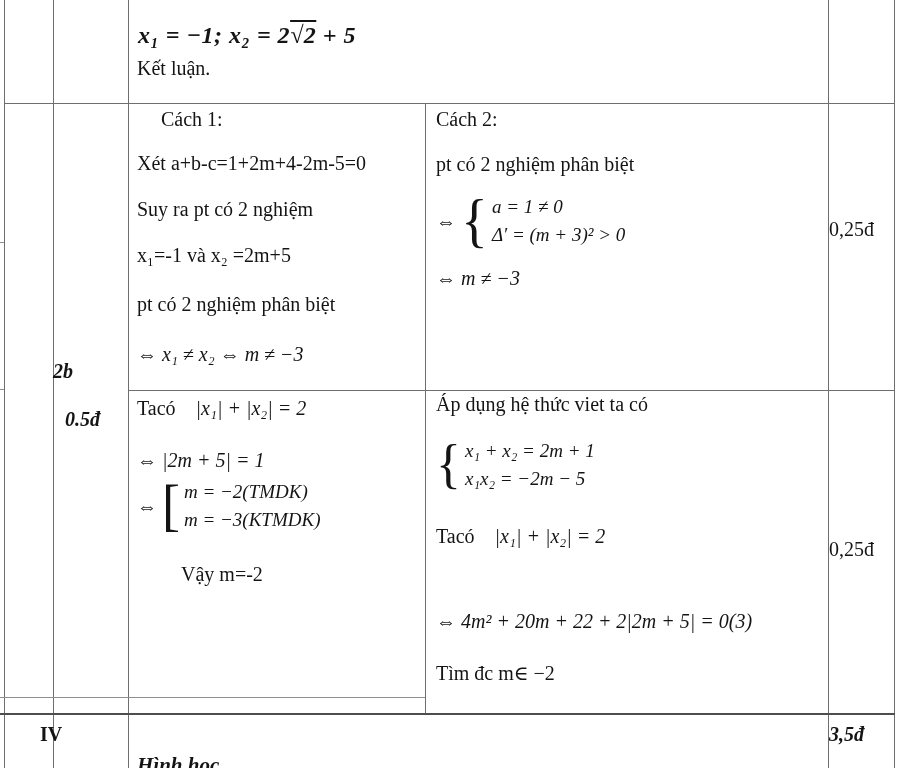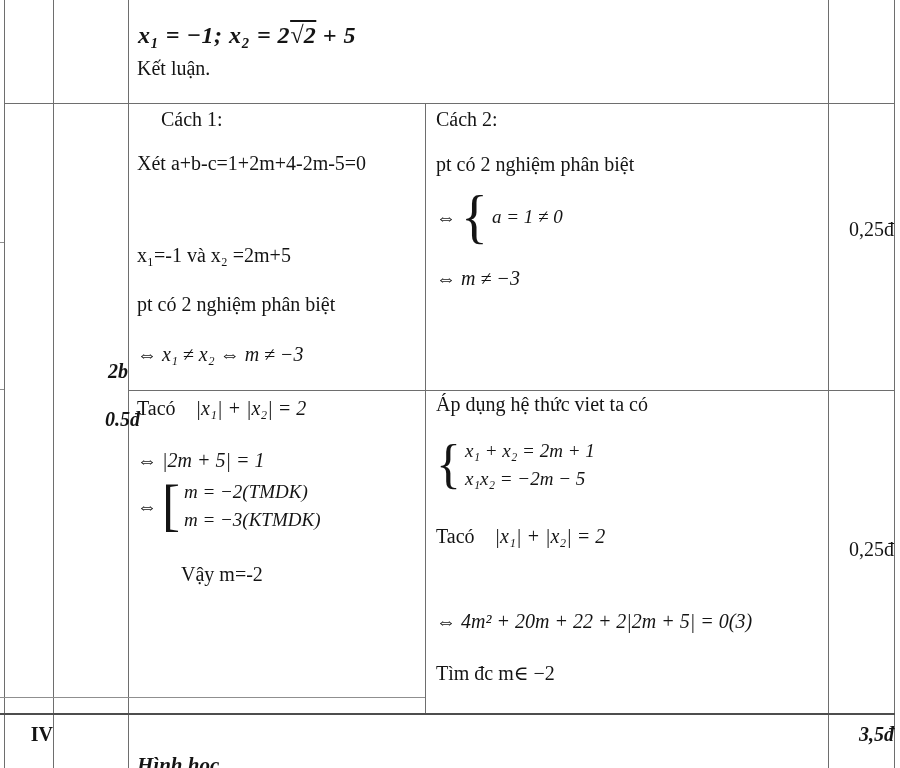"Suy ra pt có 2" div.line { html: none -> <div>Suy ra pt có 2 nghiệm</div> }
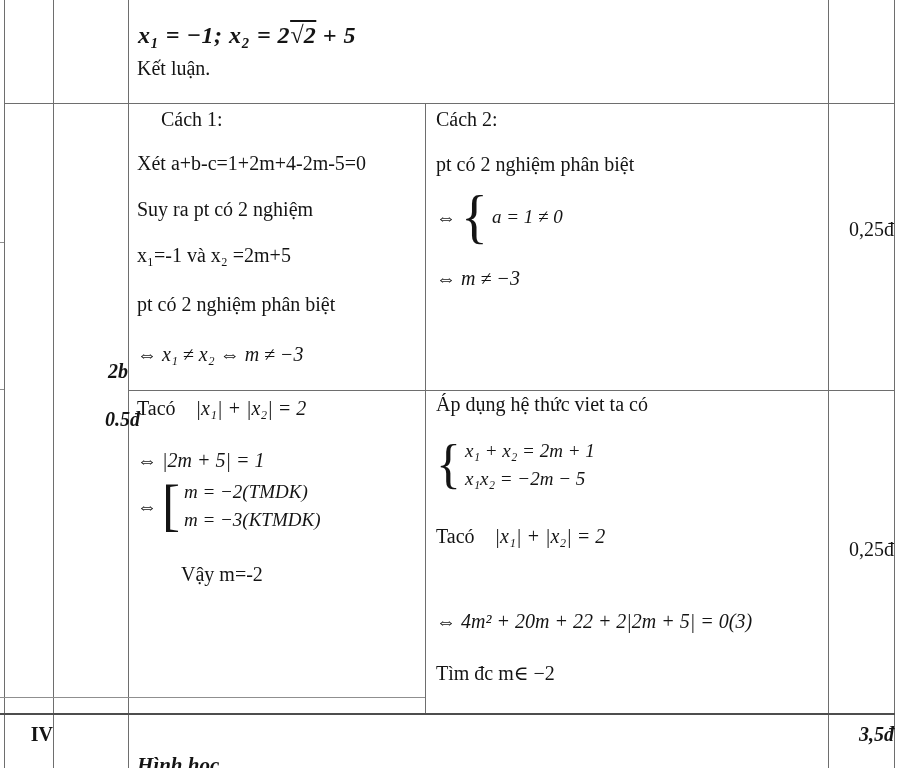"Δ′ = (m + 3)²" span.srow { html: none -> <span>Δ′ = (m + 3)² &gt; 0</span> }
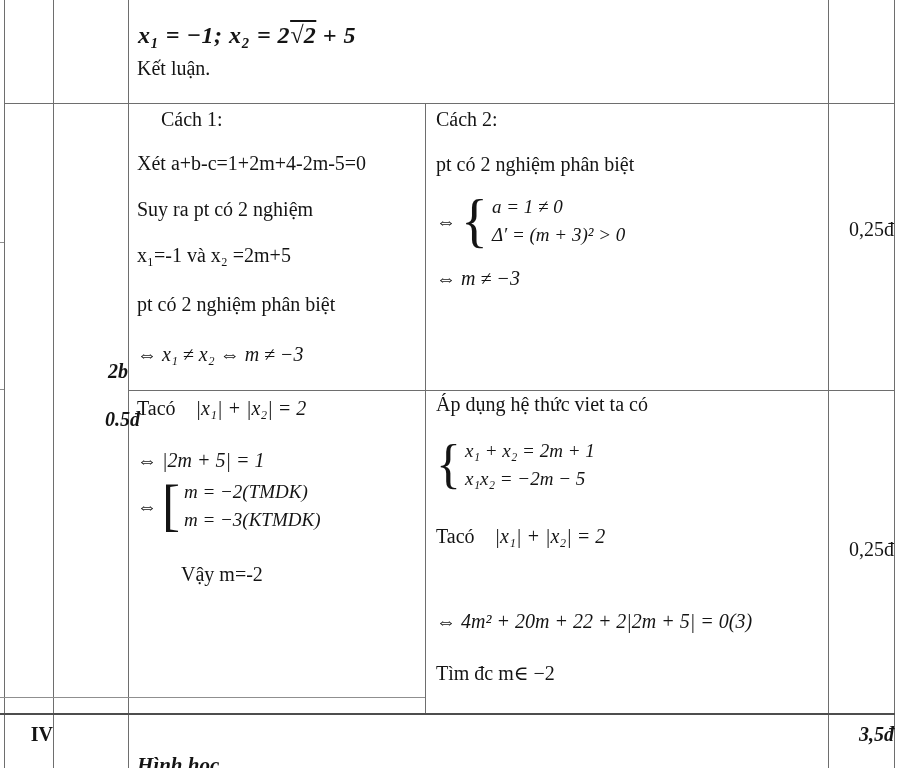"0,25đ" .center { text-align: right -> left }
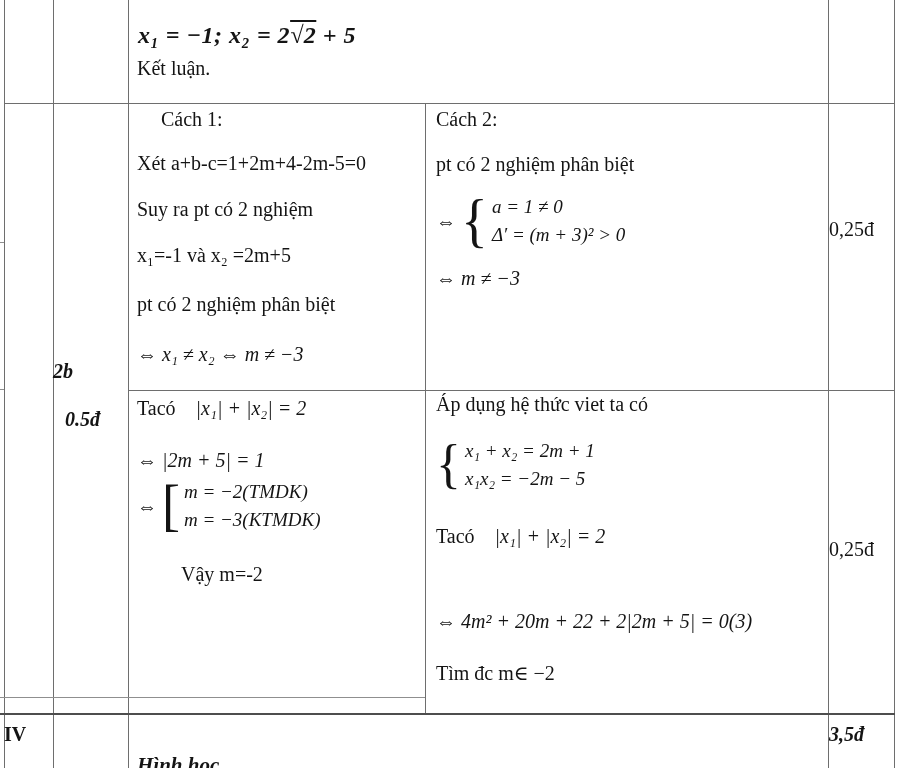"IV" .b { padding-left: none -> 36px }
